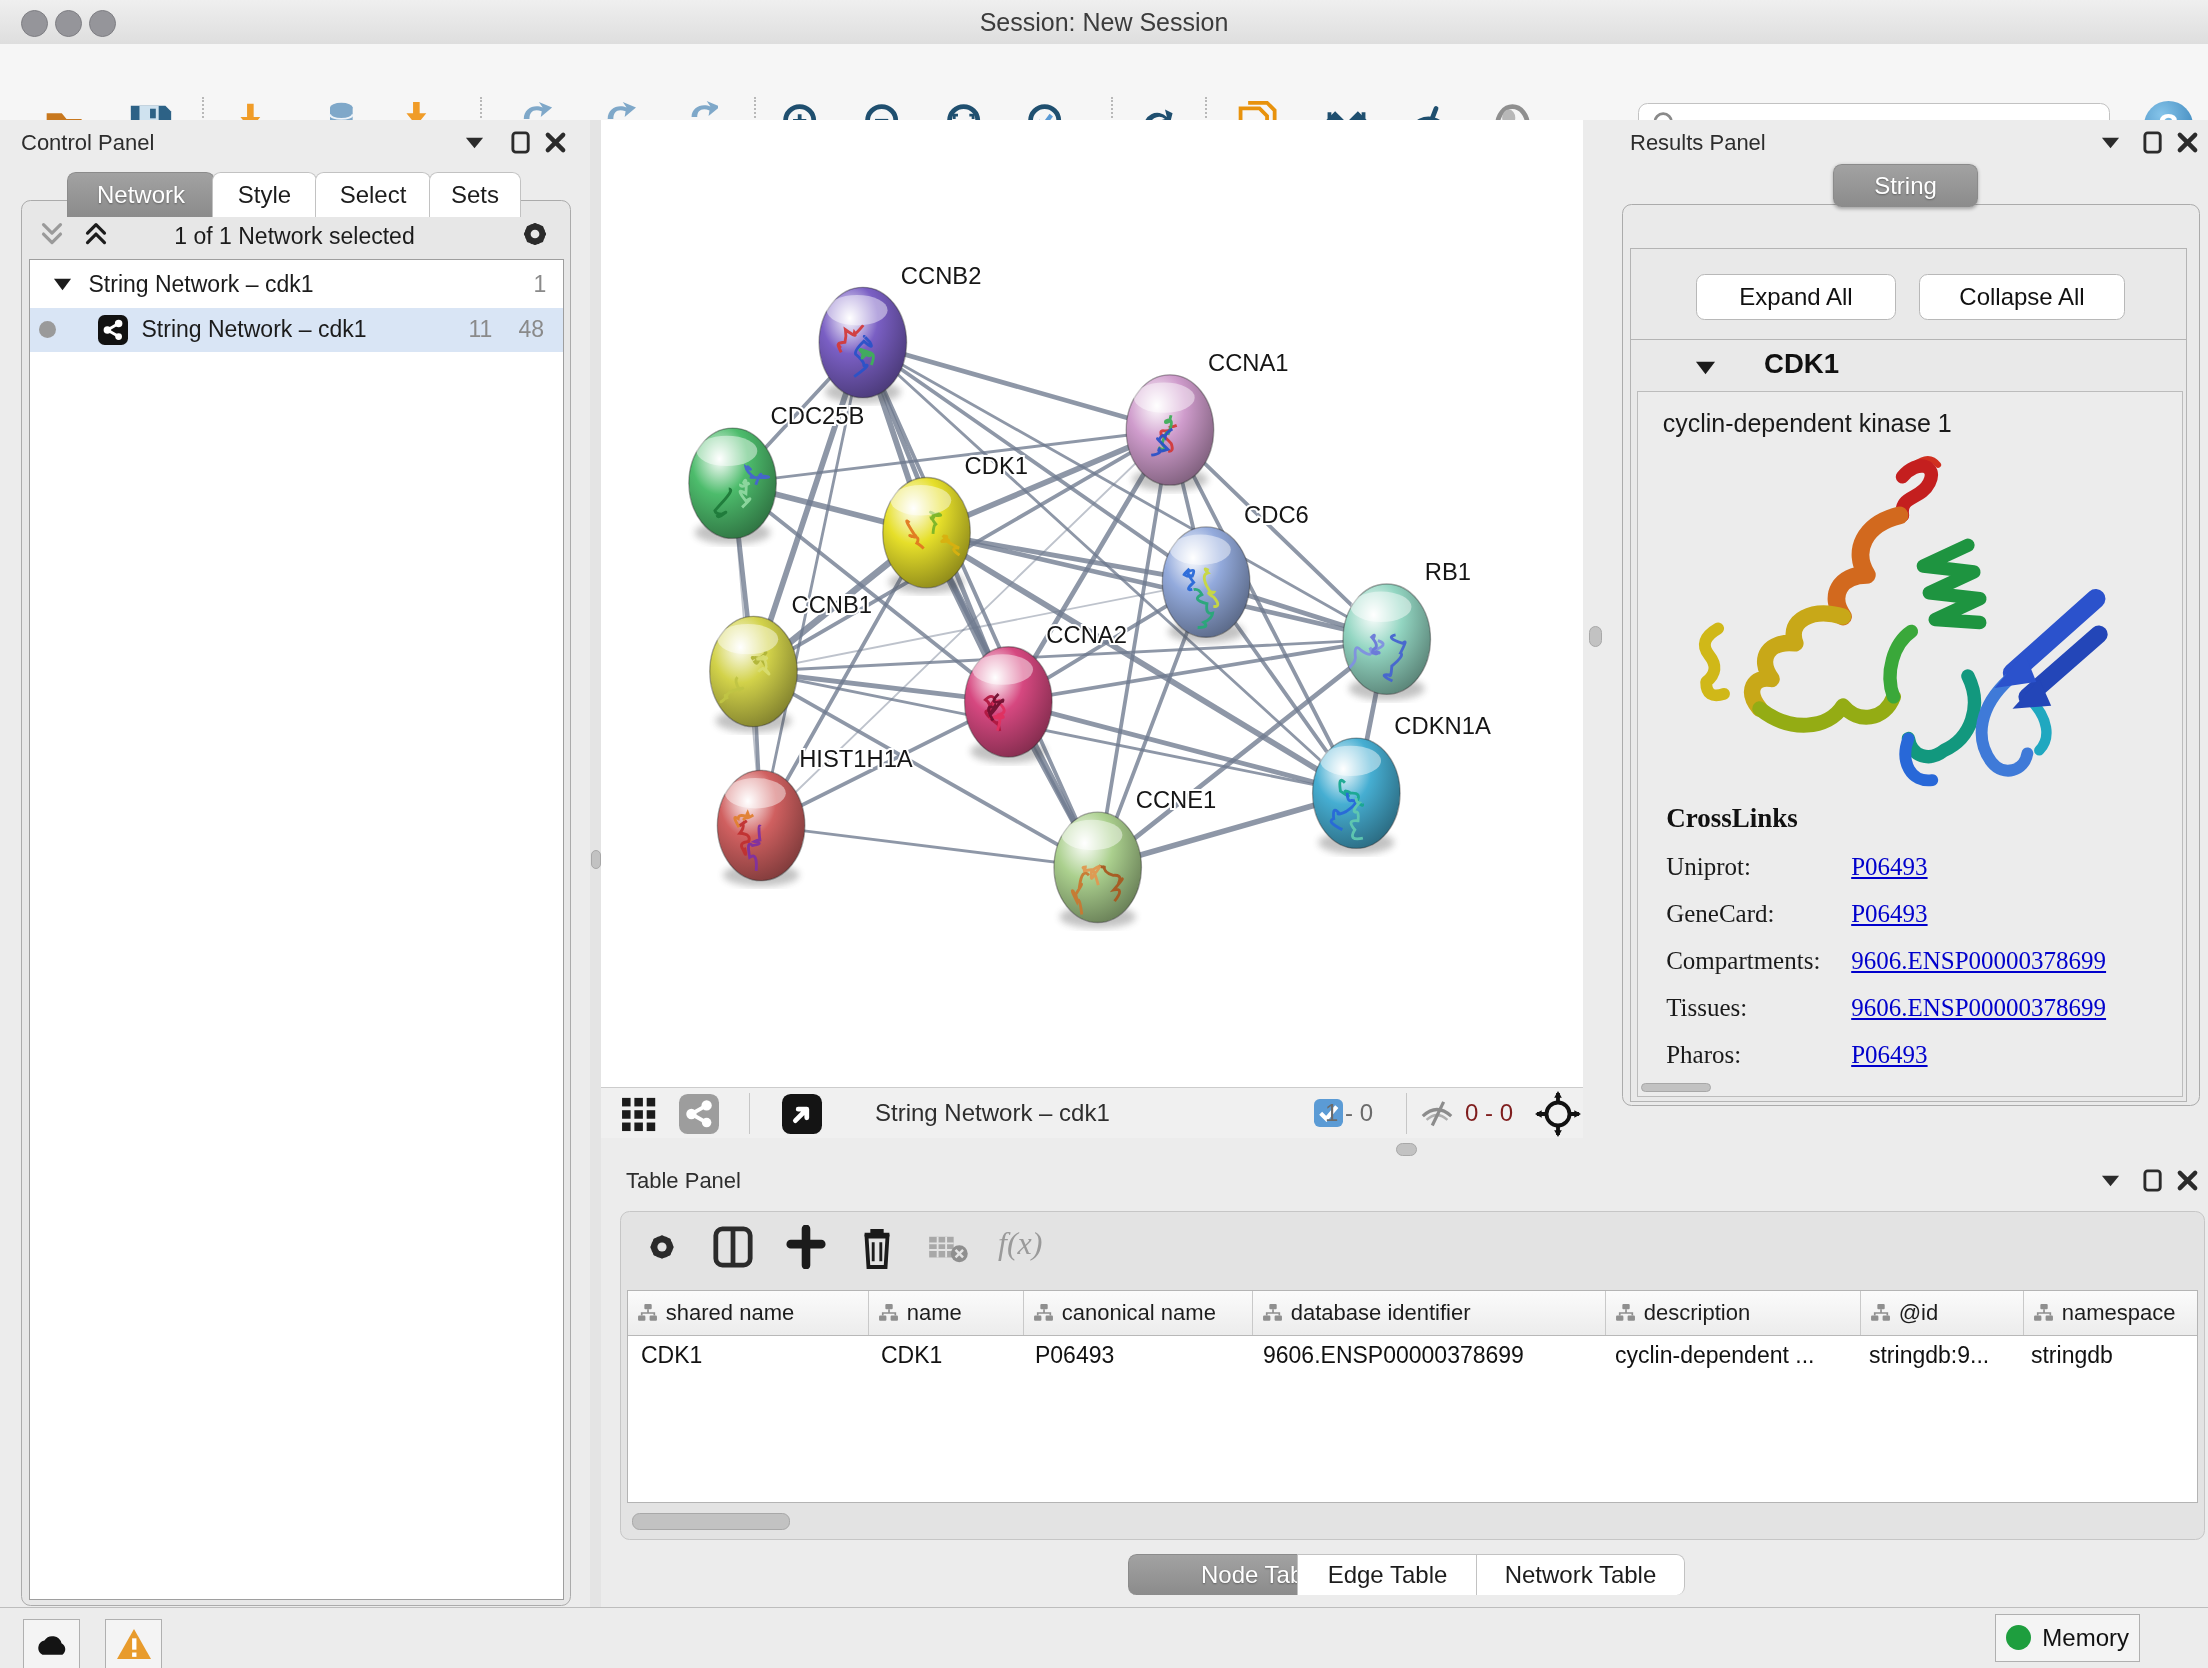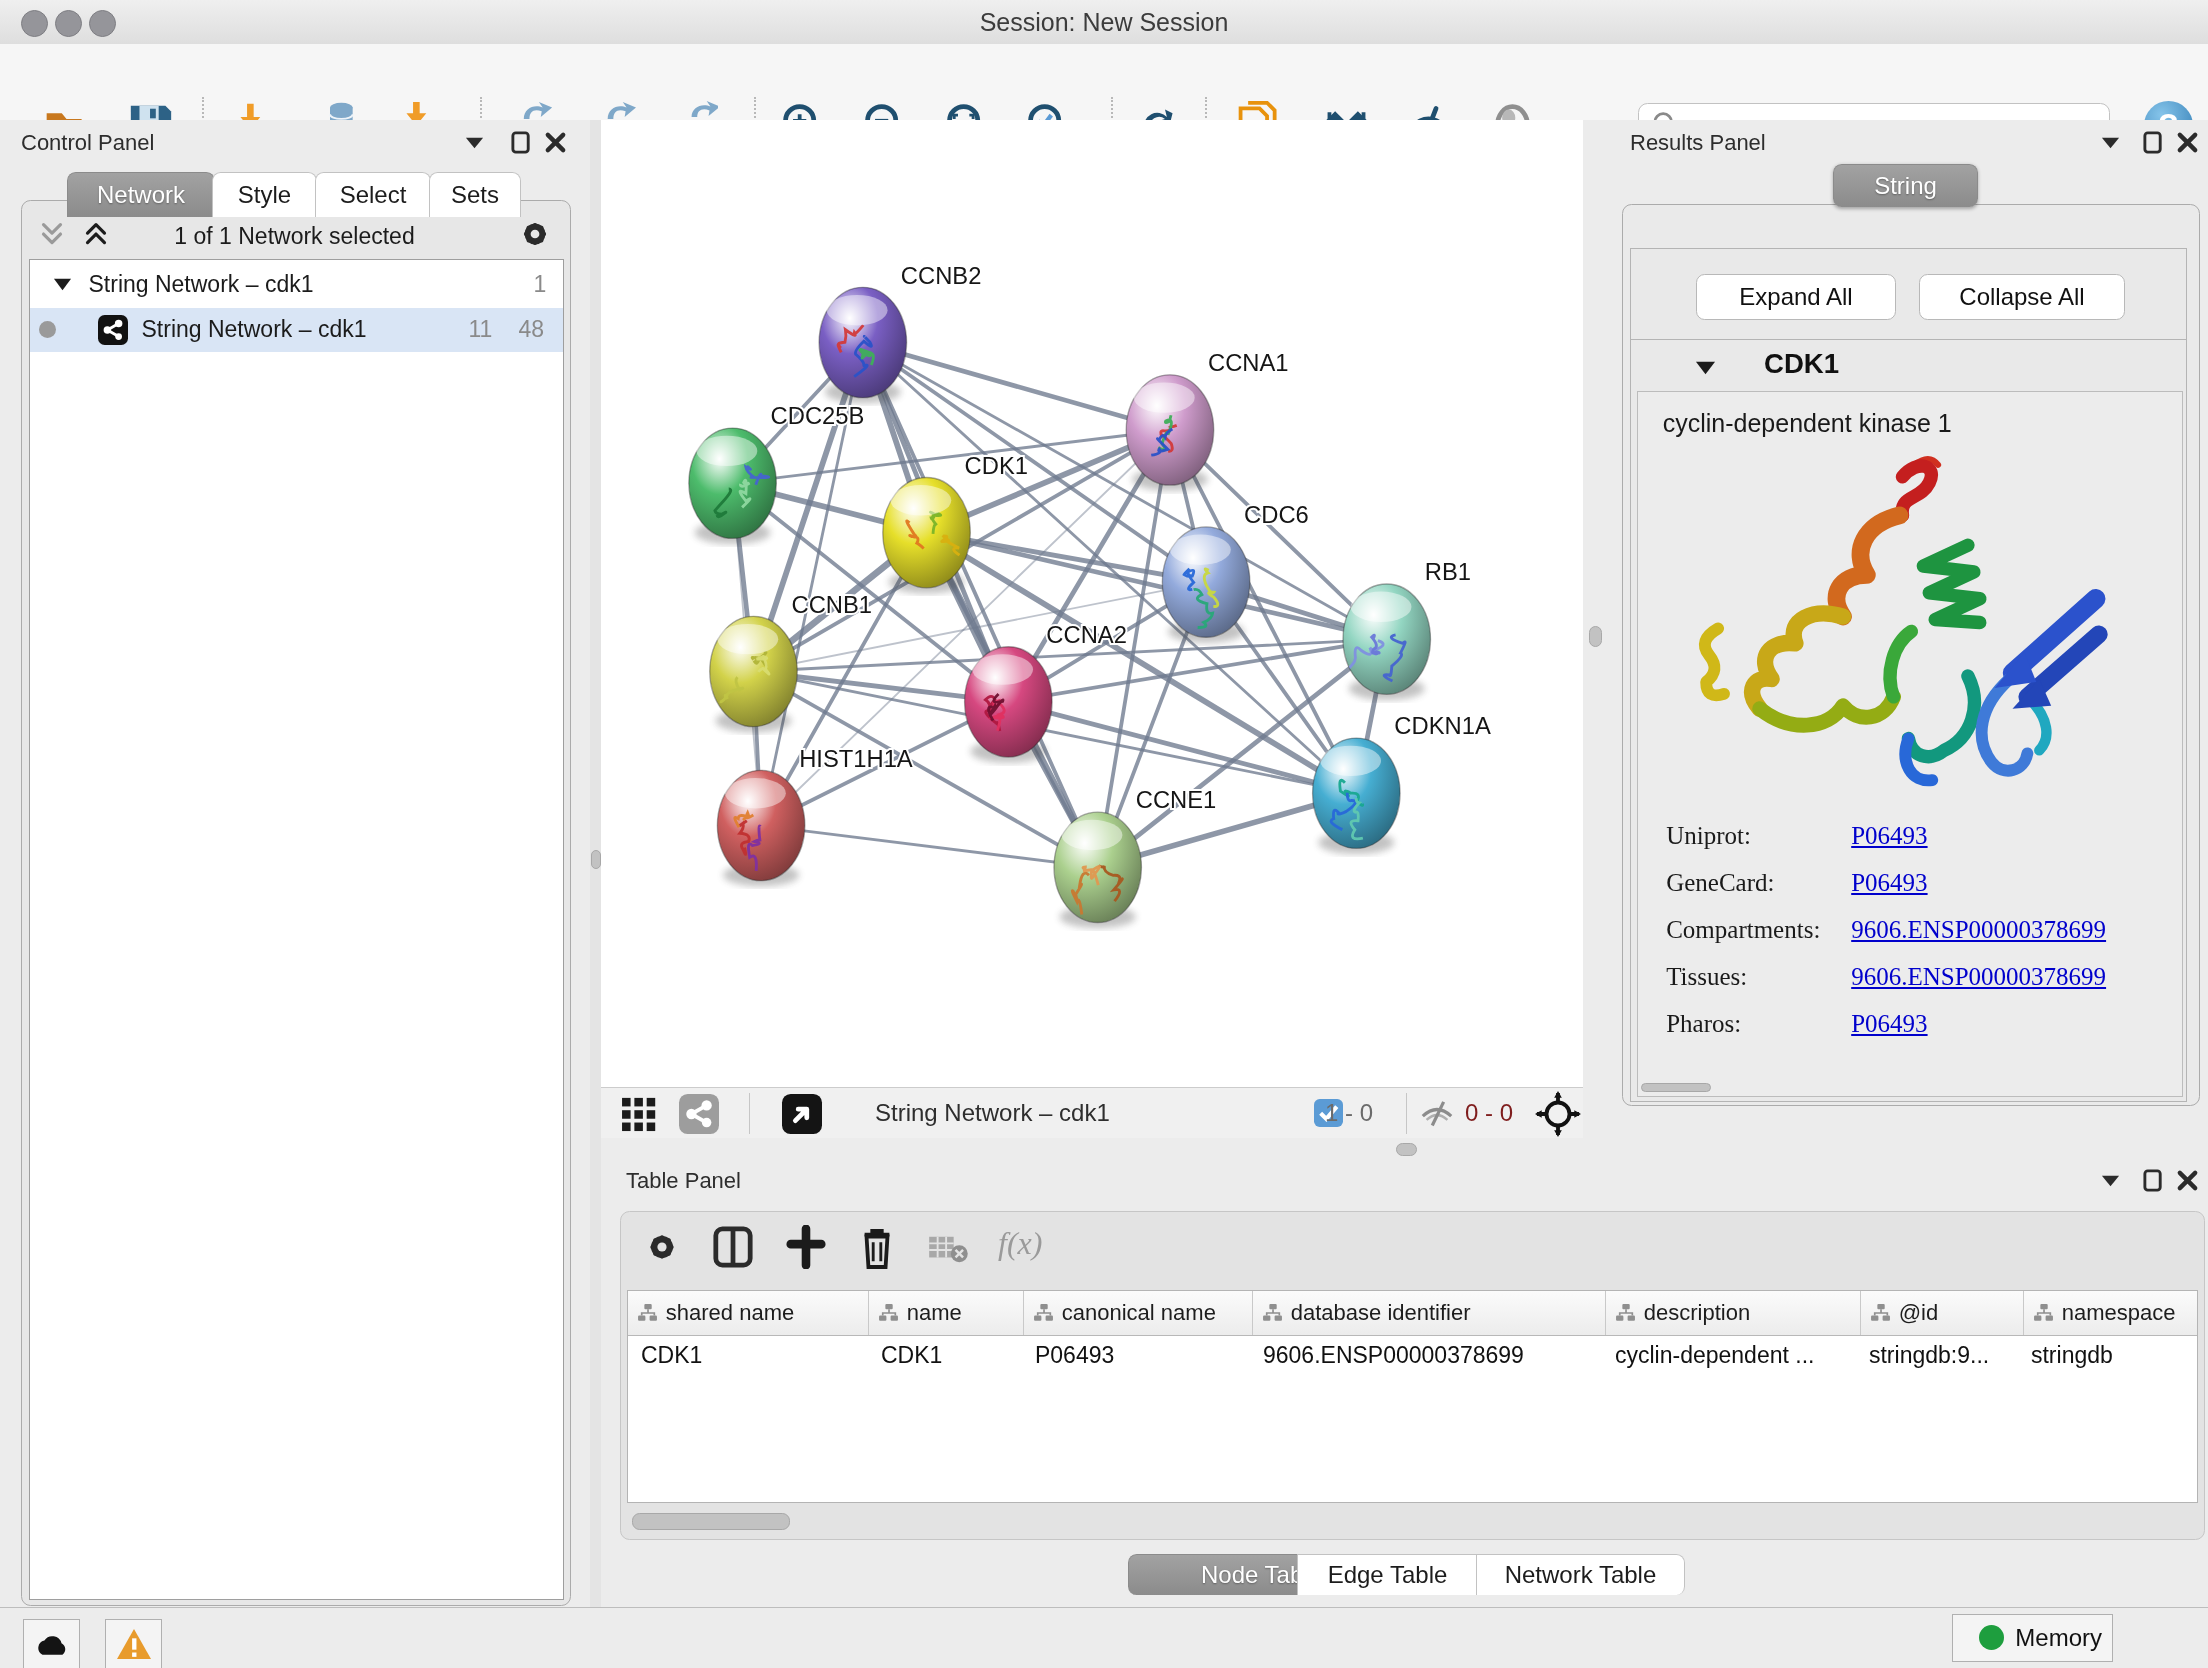"CrossLinks" div { html: none -> <div>CrossLinks</div> }
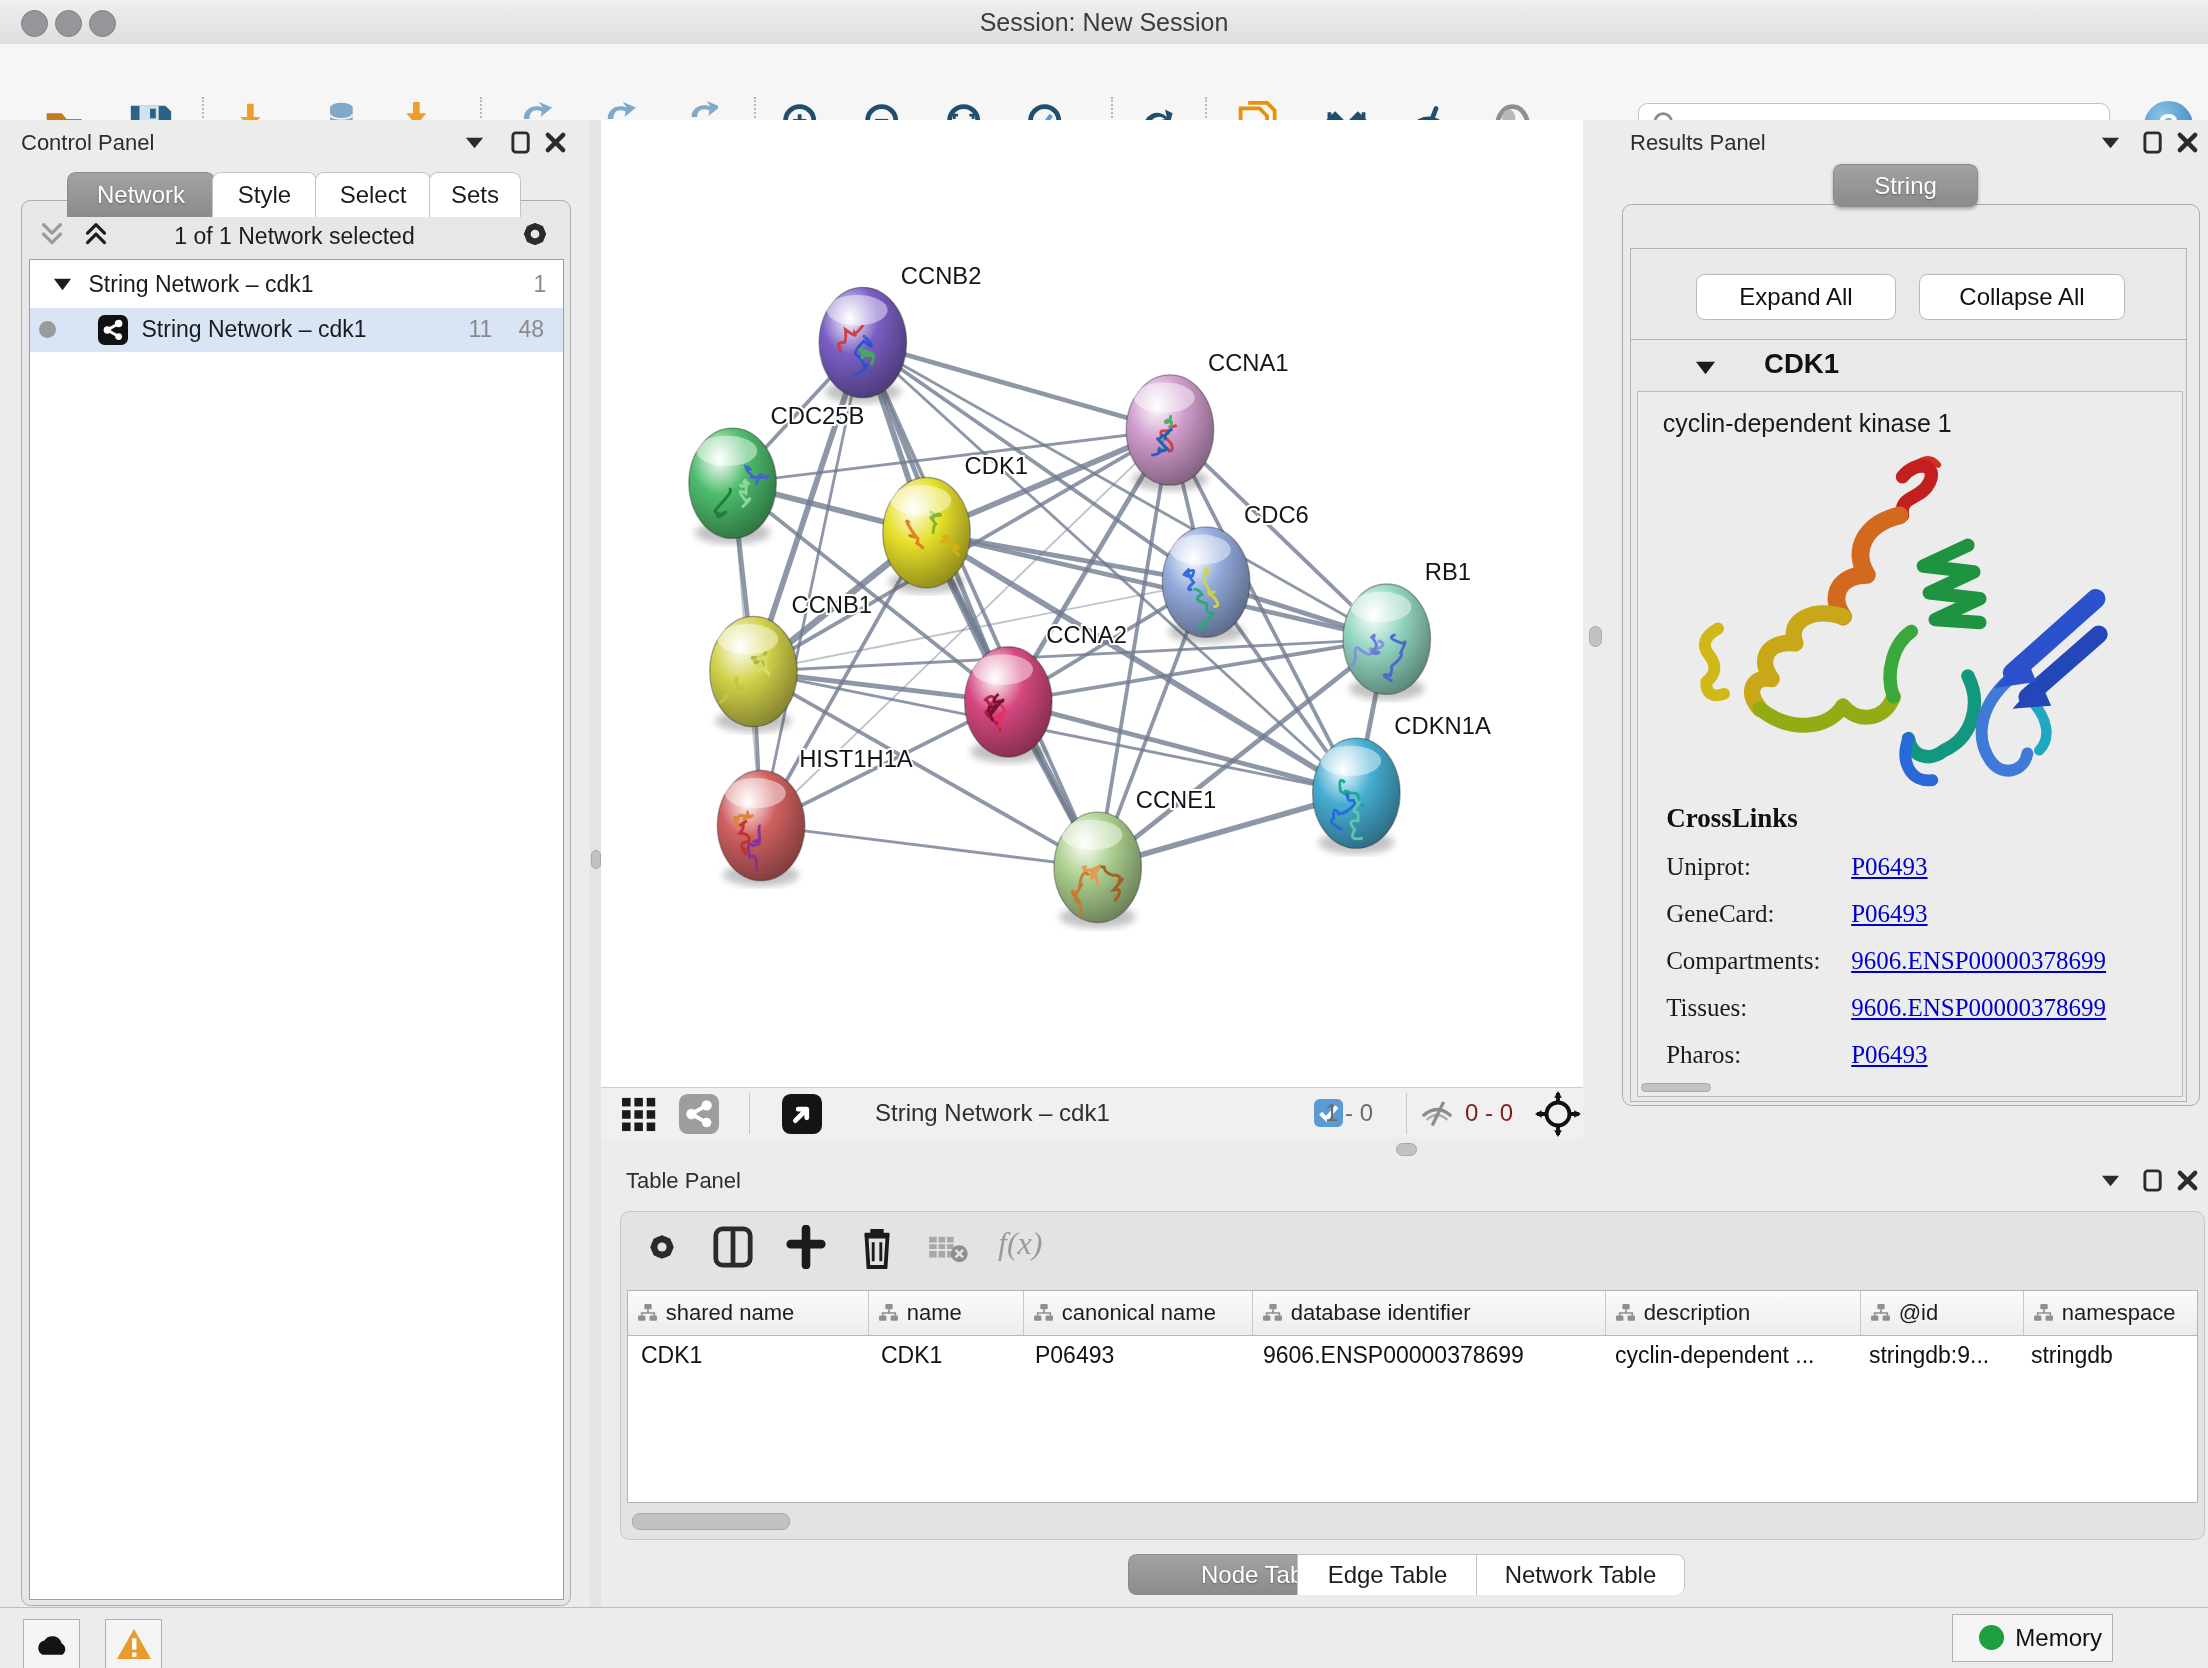"Memory" div.statusbtn { left: 1952px -> 1995px; padding-left: 16px -> none }
